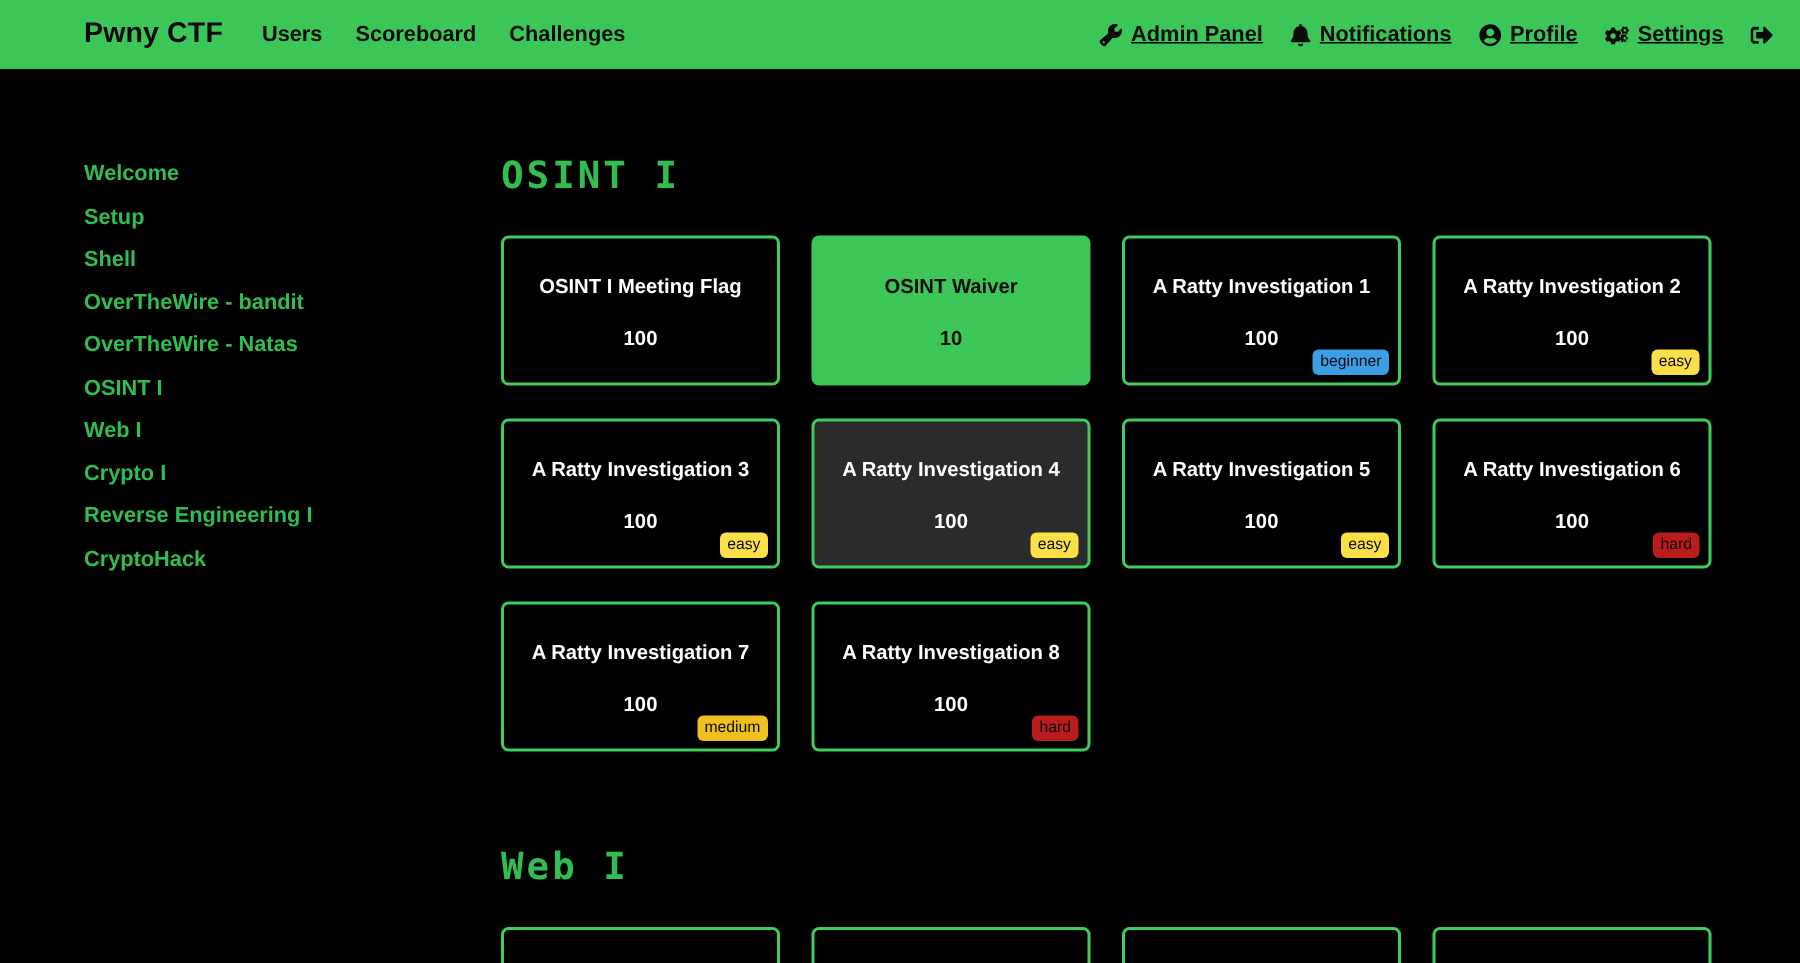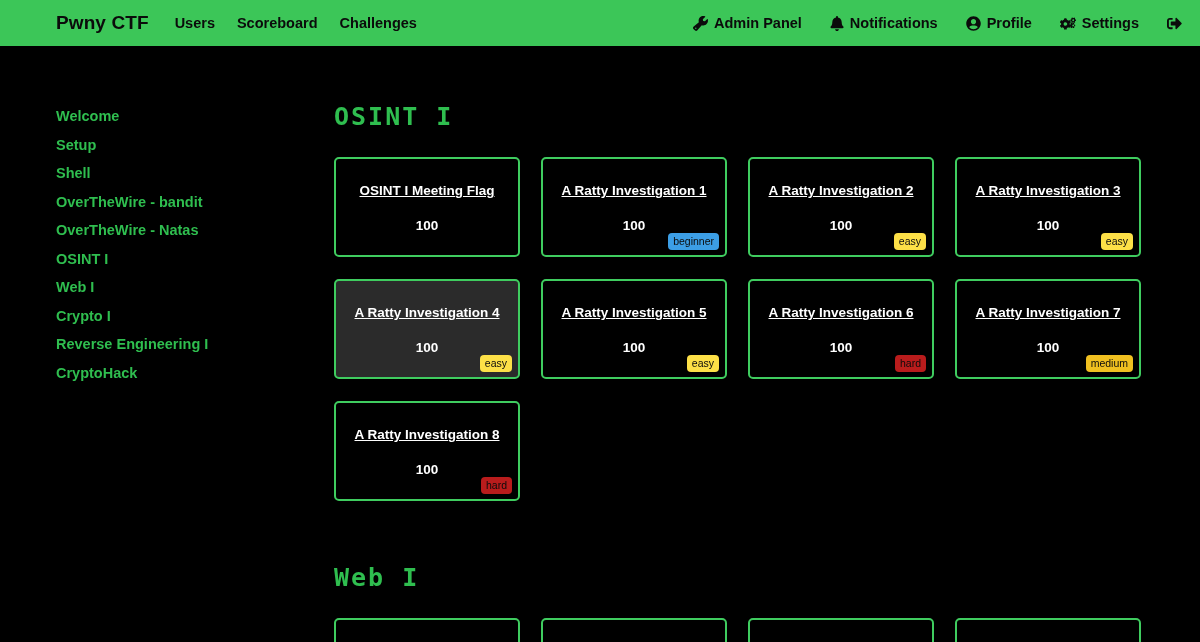"Admin Panel" .nav-right { gap: 28px -> 18px; text-decoration: none -> underline }
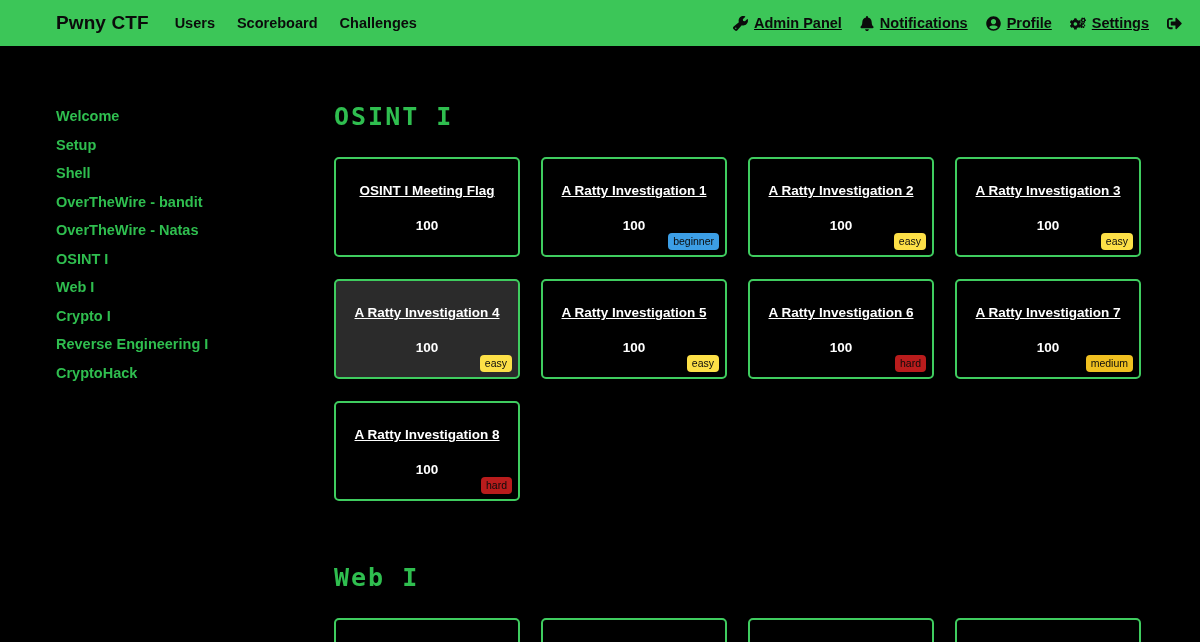"OSINT I Meeting Flag" .card .c-name { text-decoration: underline -> none }
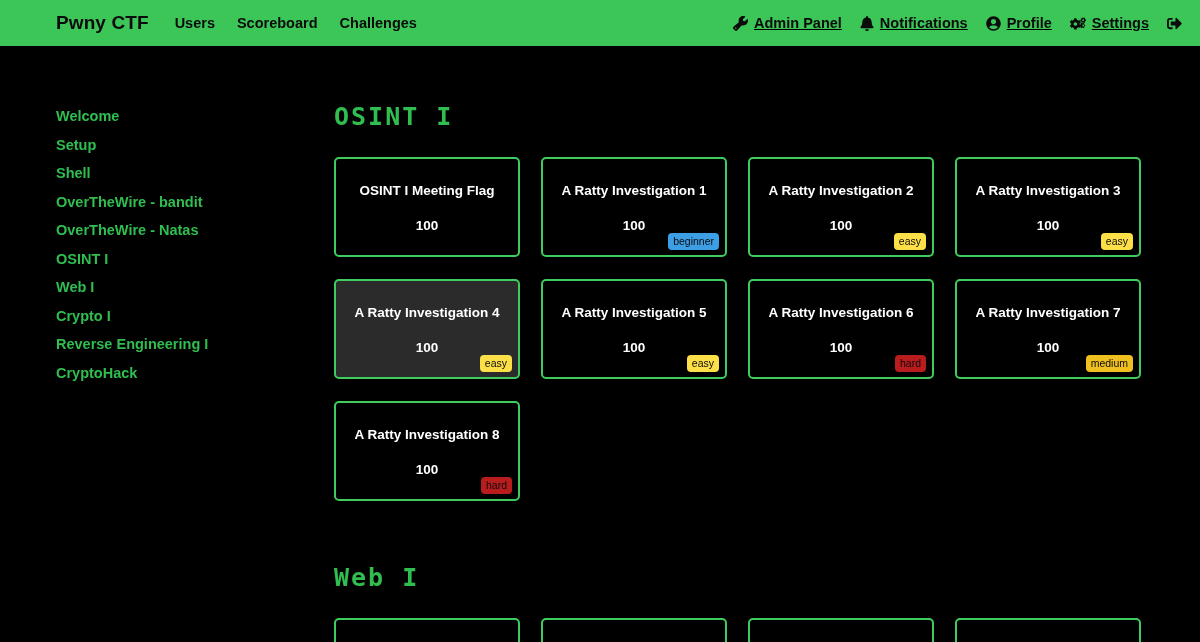"OSINT Waiver" div.card { html: none -> <div> <div>OSINT Waiver</div> <div>10</div> </div> }
